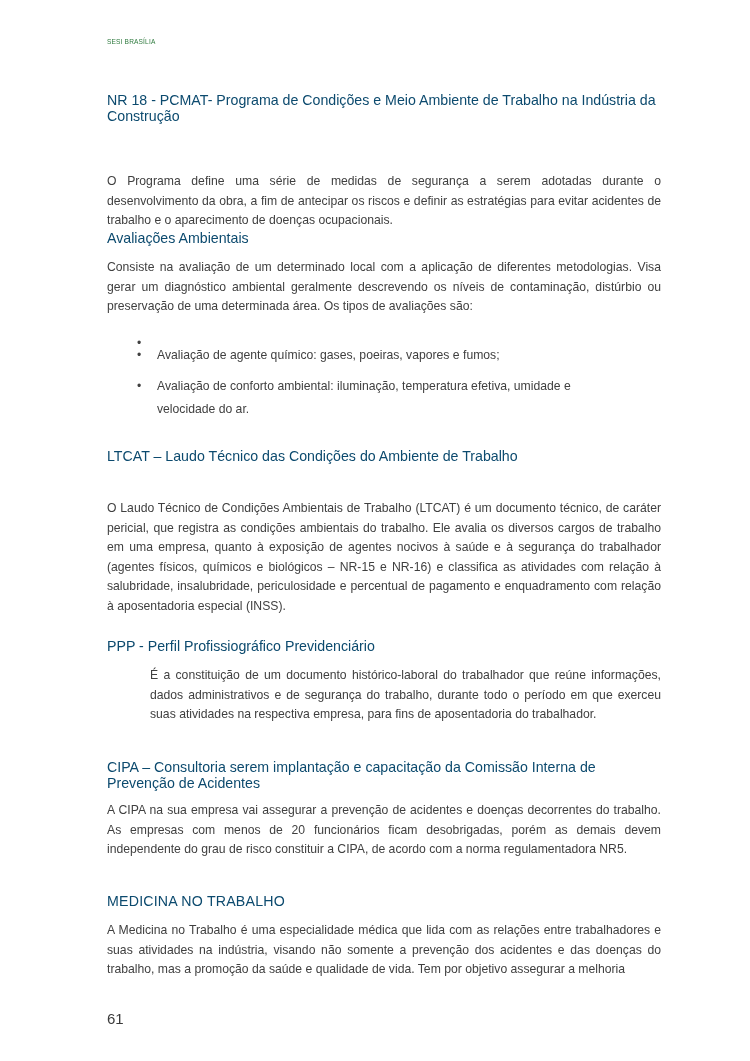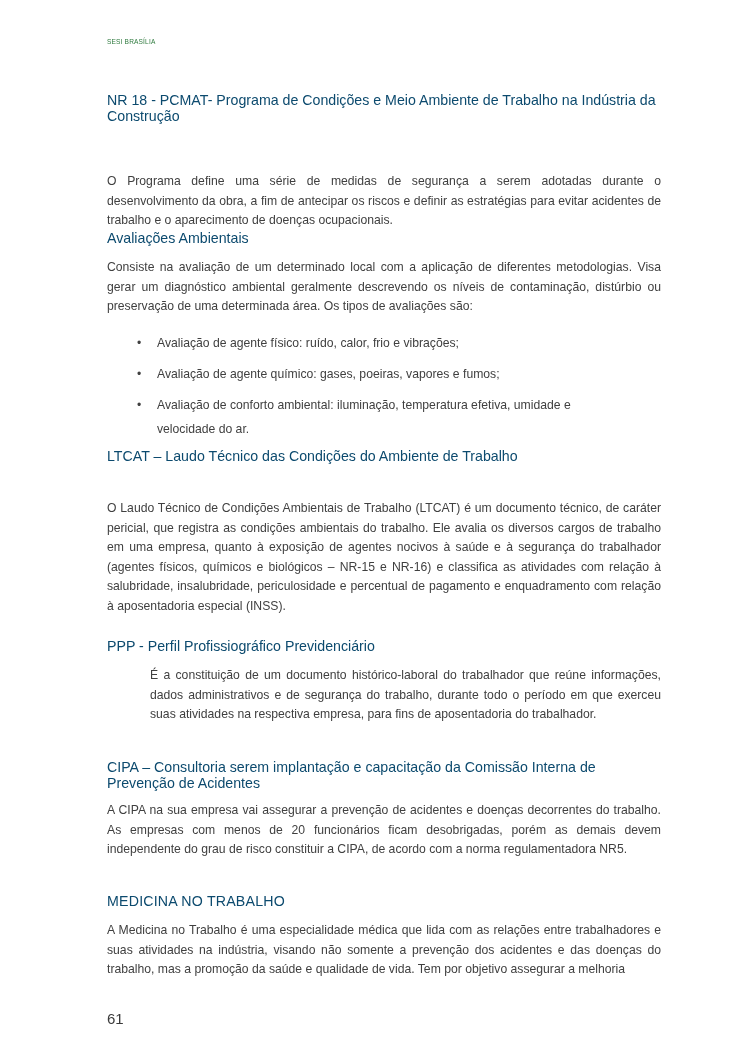"Avaliação de agente físico: ruído," span { html: <span>Avaliação de agente físico: ruído, calor, frio e vibrações;</span> -> none }
